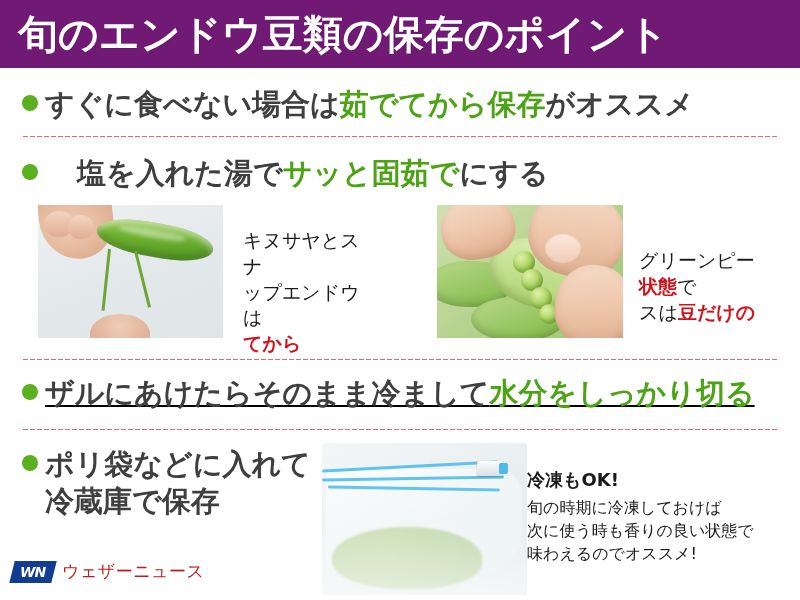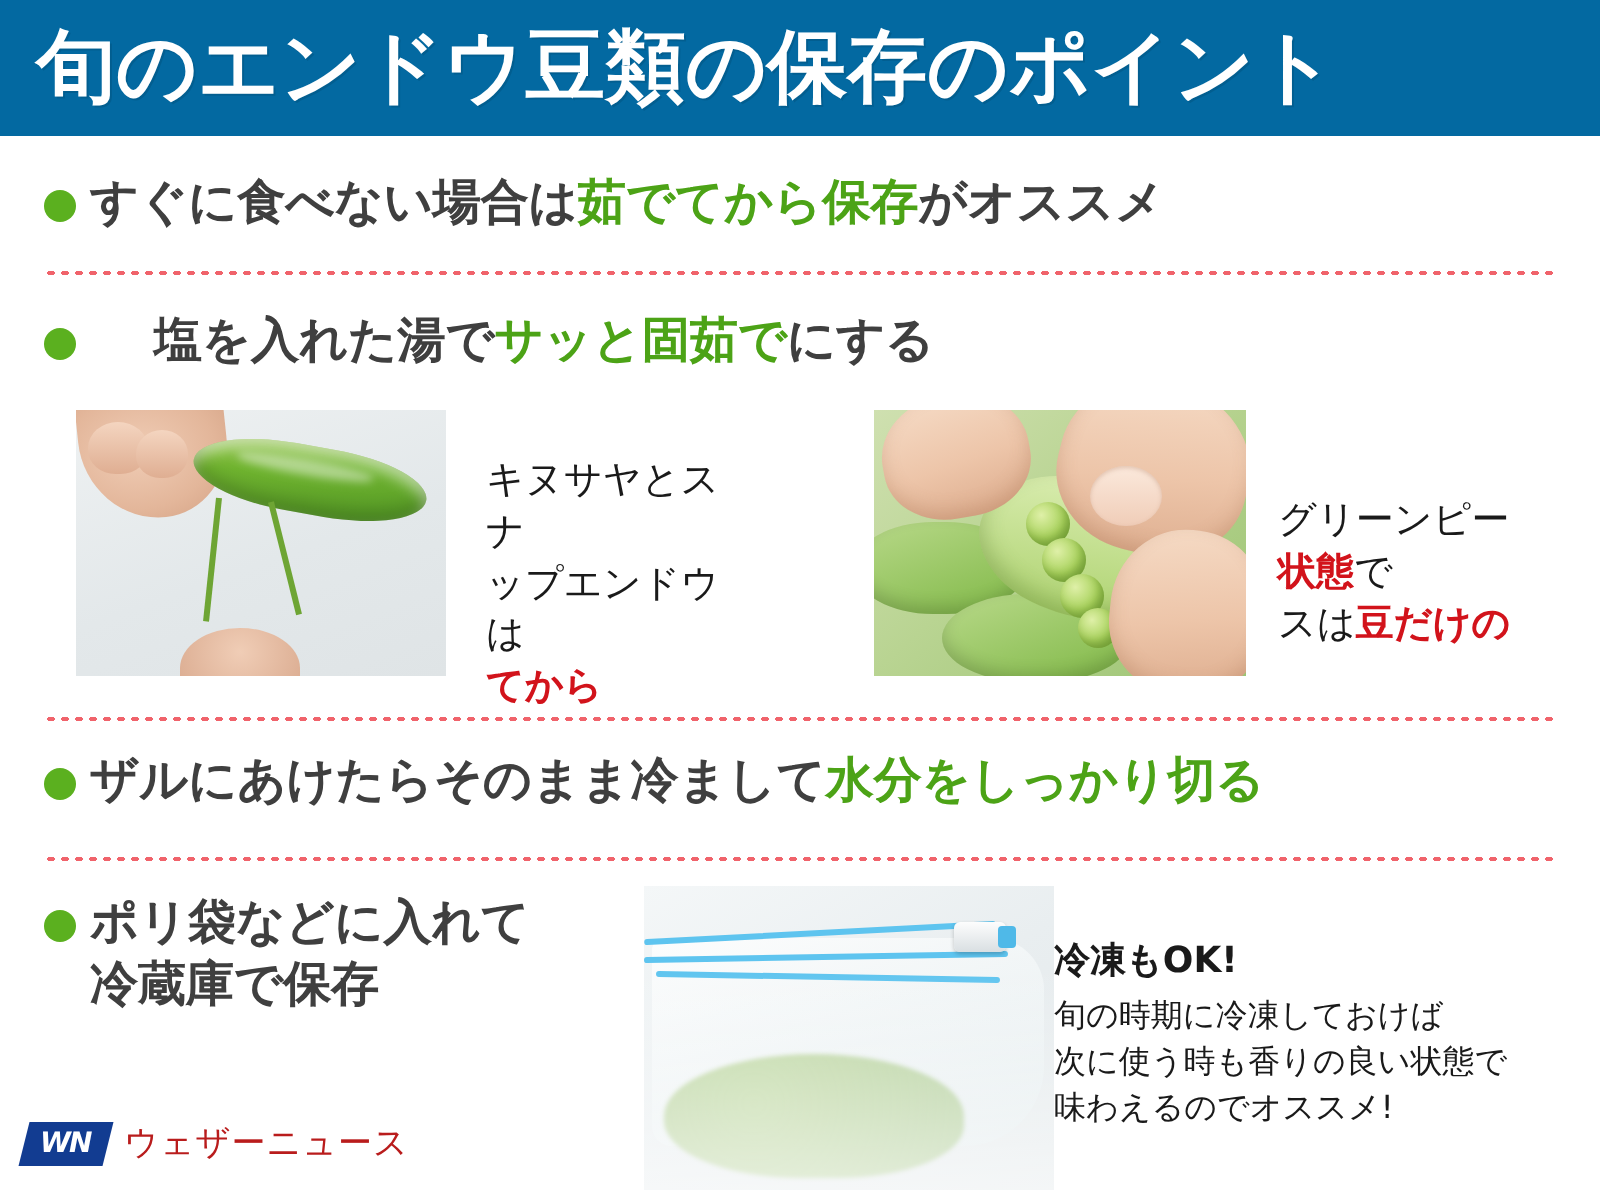"旬のエンドウ豆類の保存のポイント" .header { background: #0369a1 -> #701a75 }
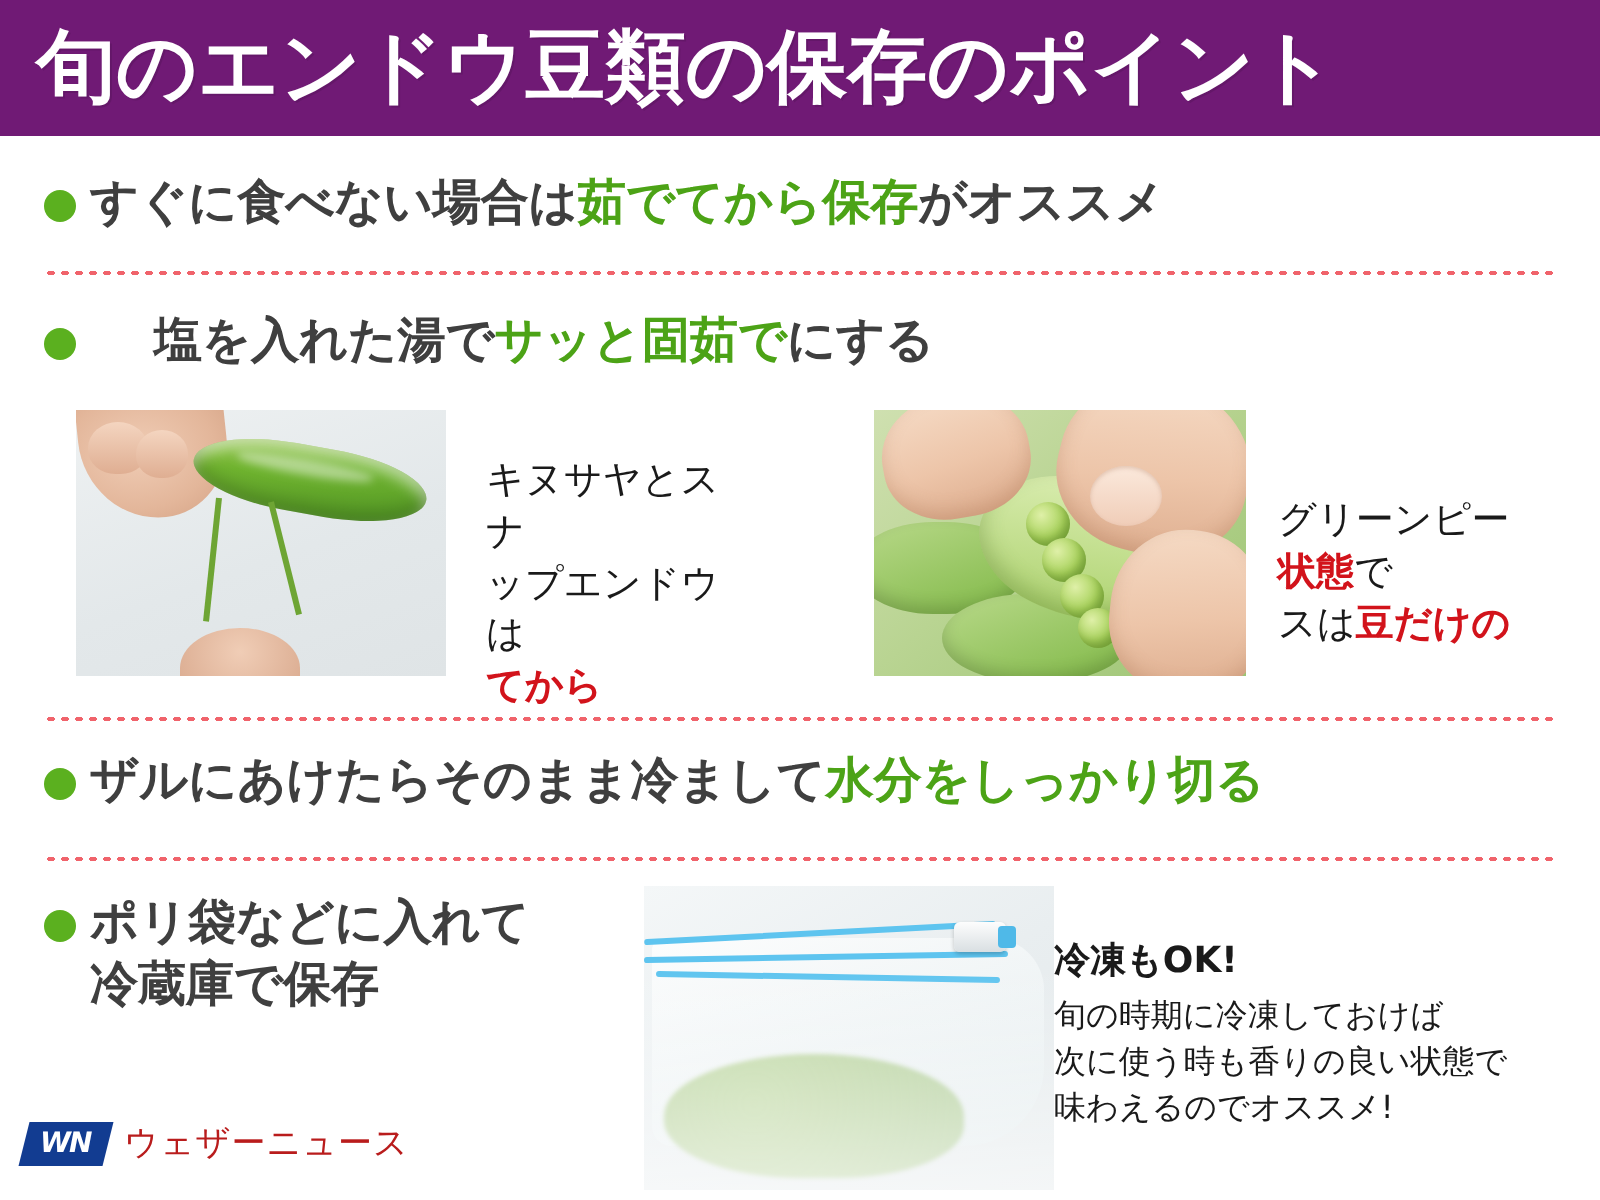"すぐに食べない場合は茹でてから保存がオススメ" .bullet-text { font-size: 24px -> 29px }
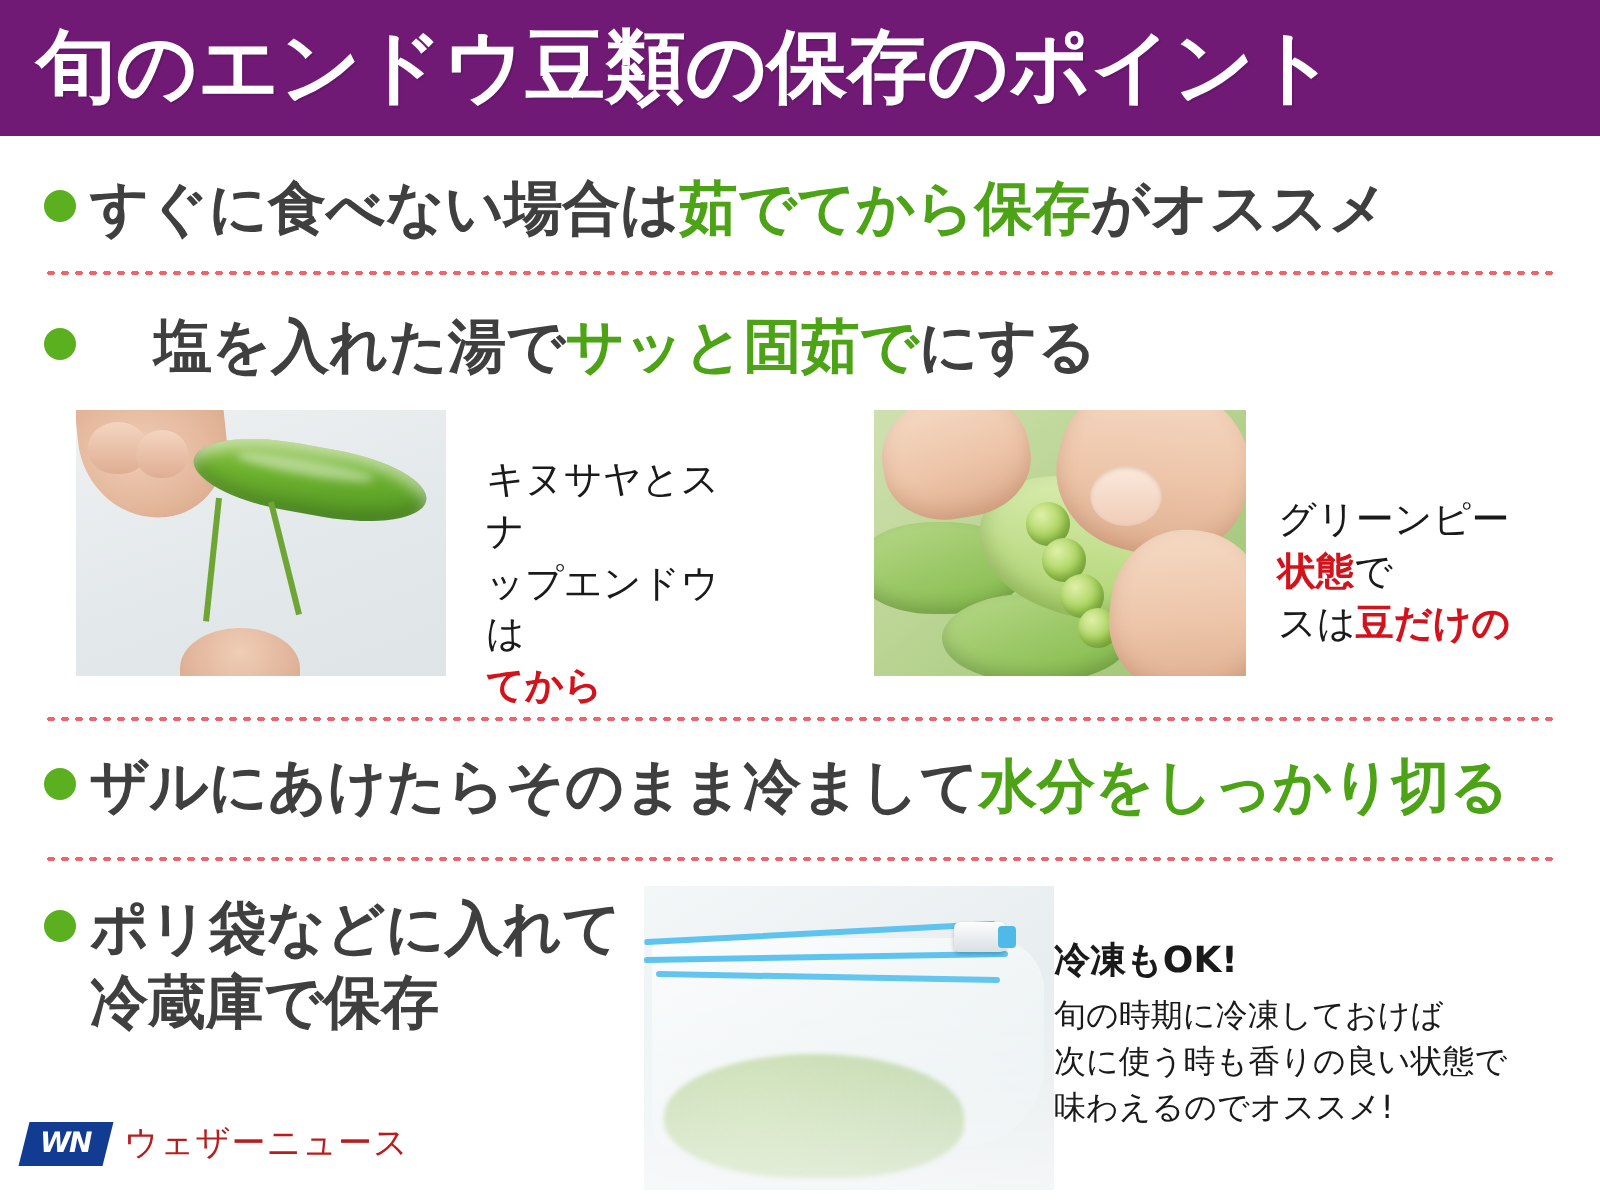"ザルにあけたらそのまま冷まして水分をしっかり切る" div.bullet-row { text-decoration: none -> underline }
